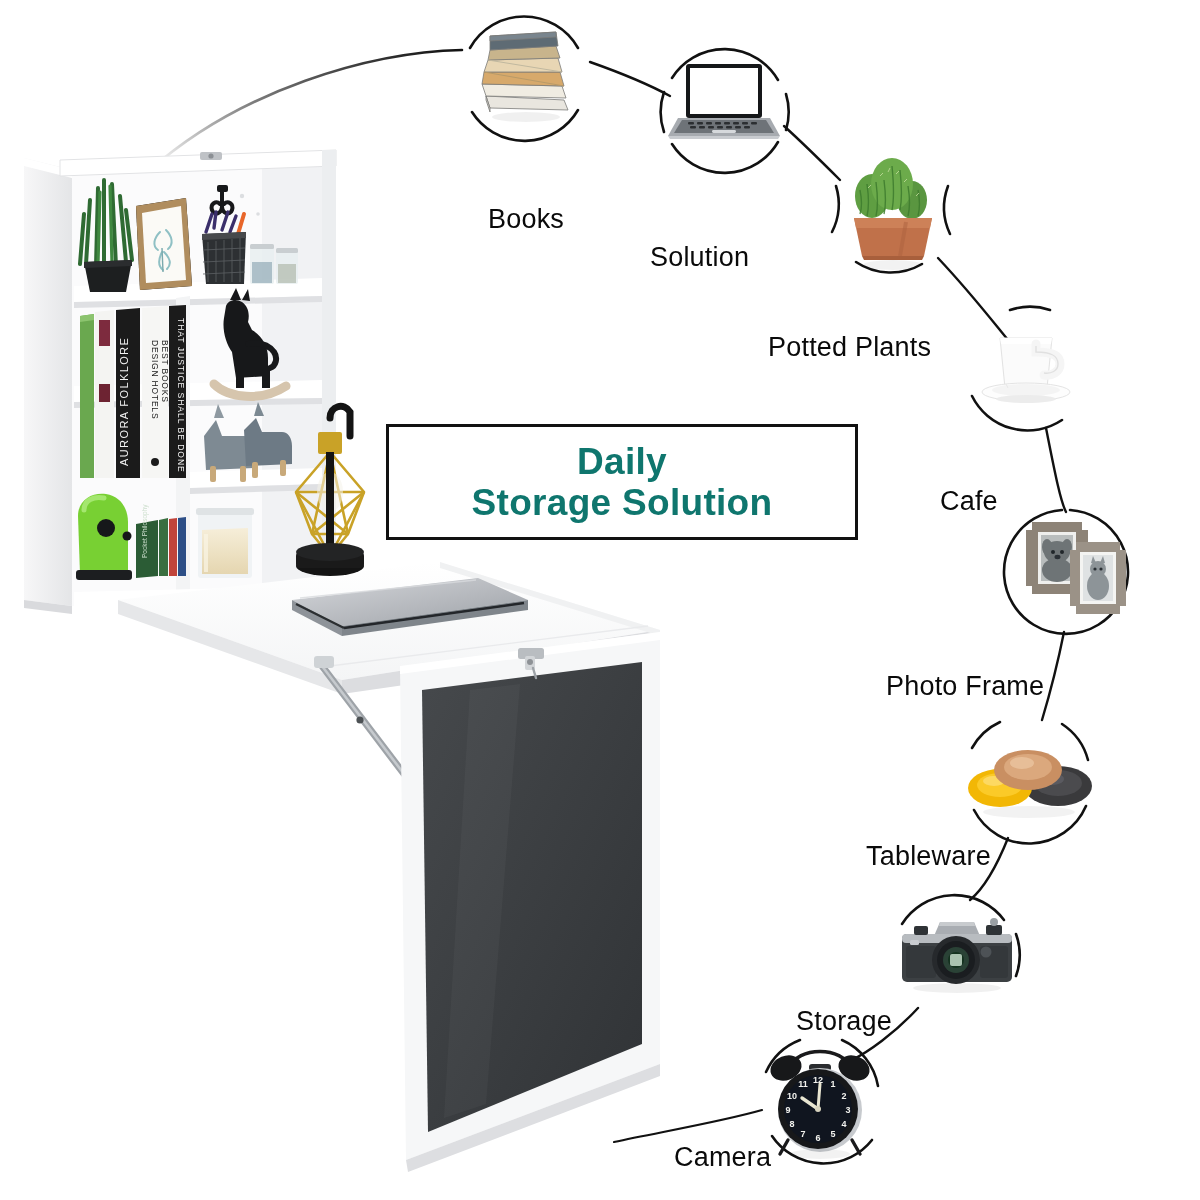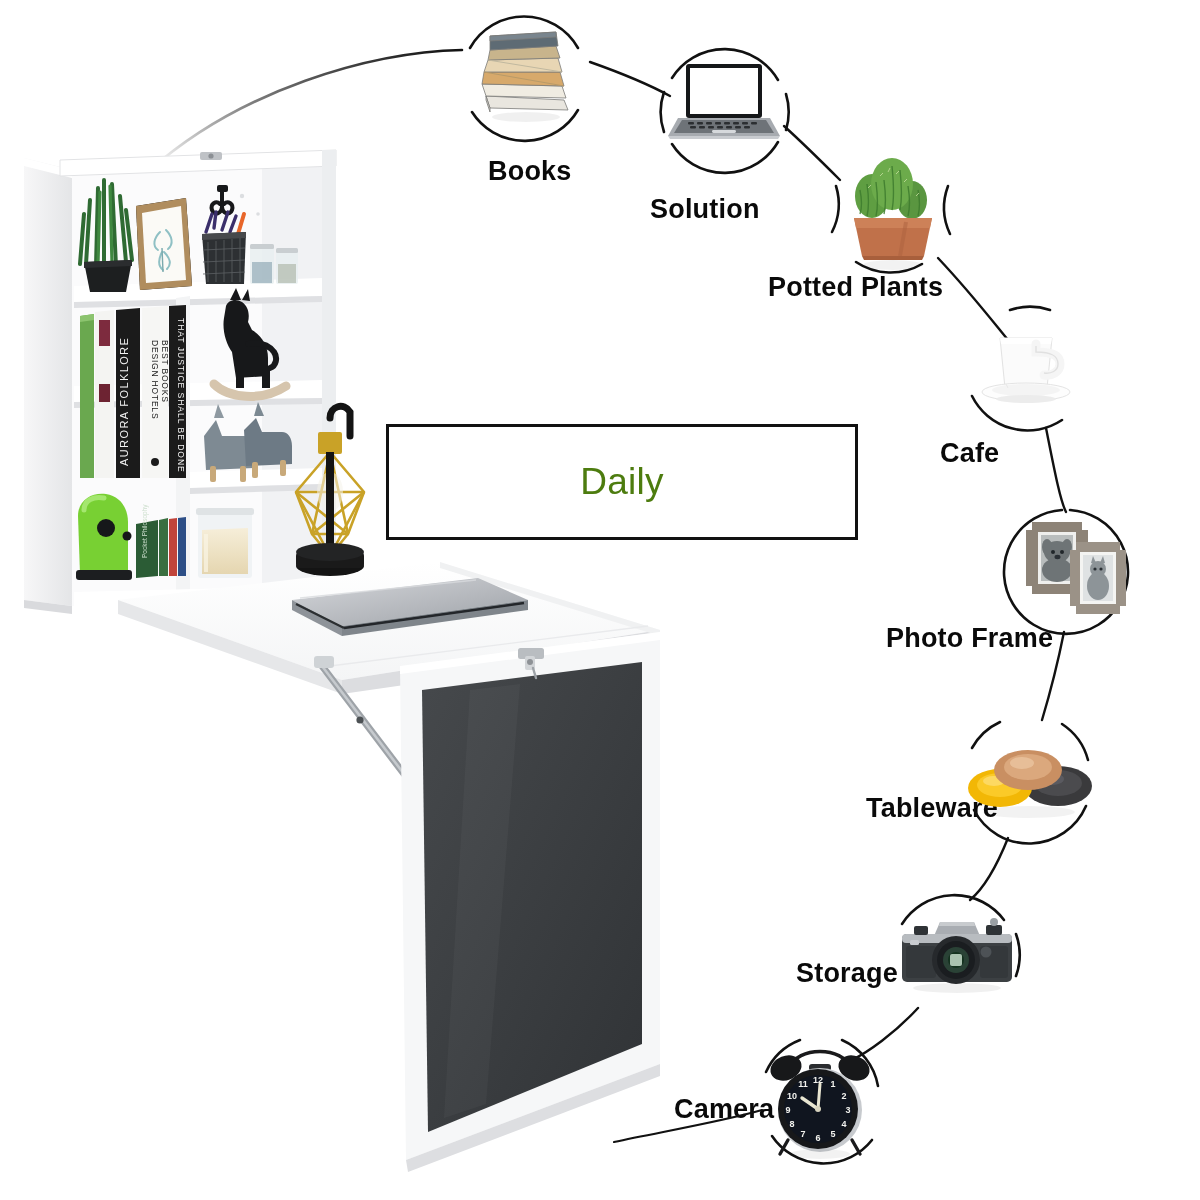"Books" .node-label { font-weight: 700 -> 400; margin-top: none -> 48px }
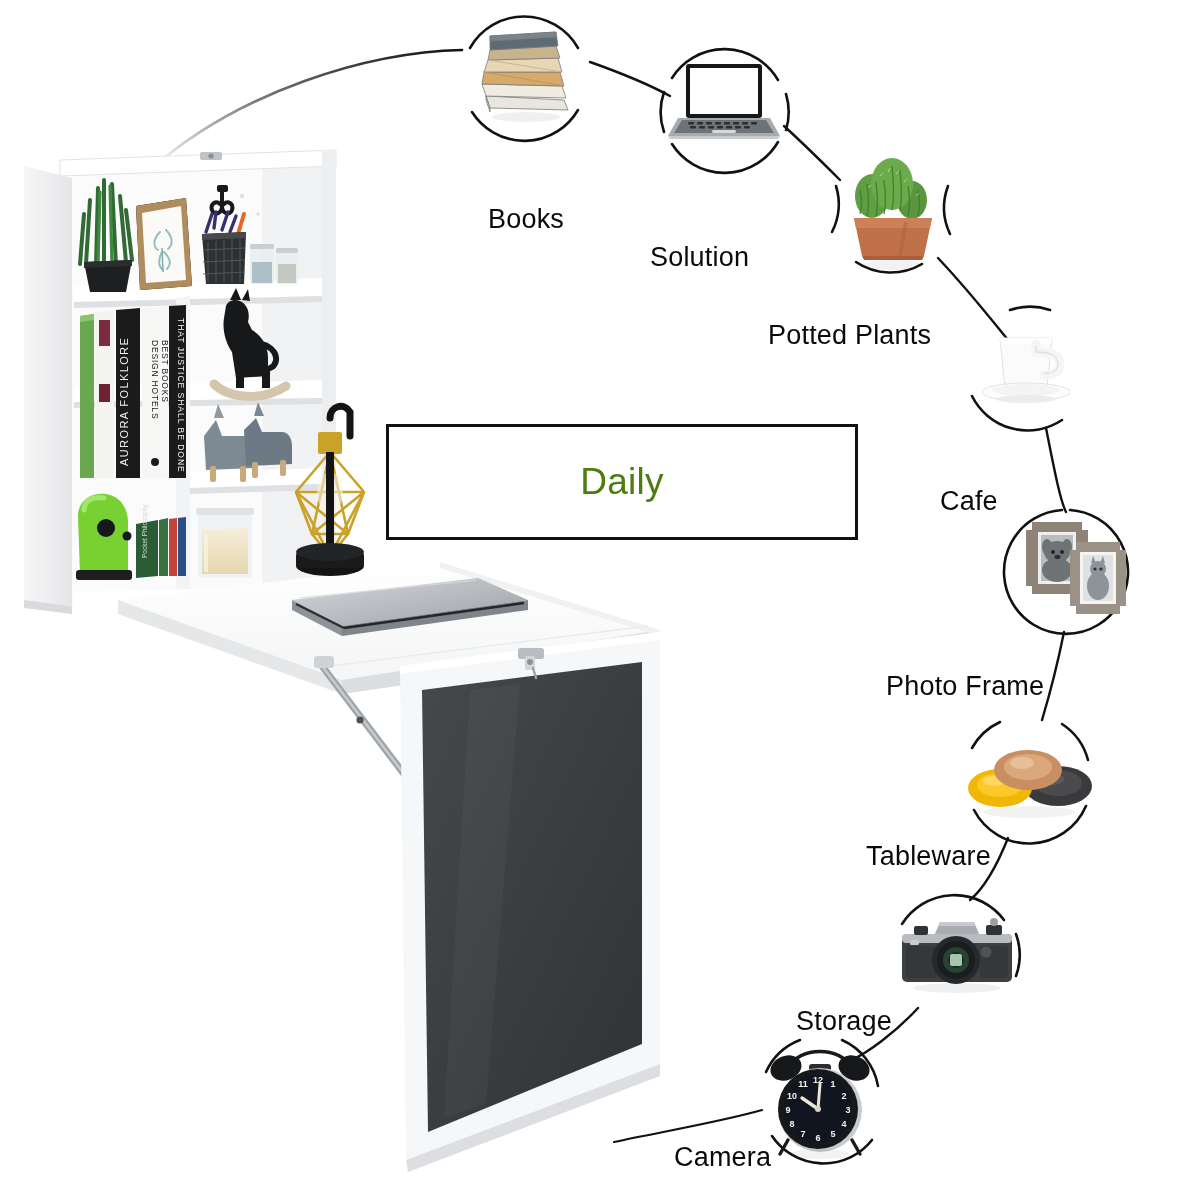"Potted Plants" div.node-label { top: 274px -> 286px }
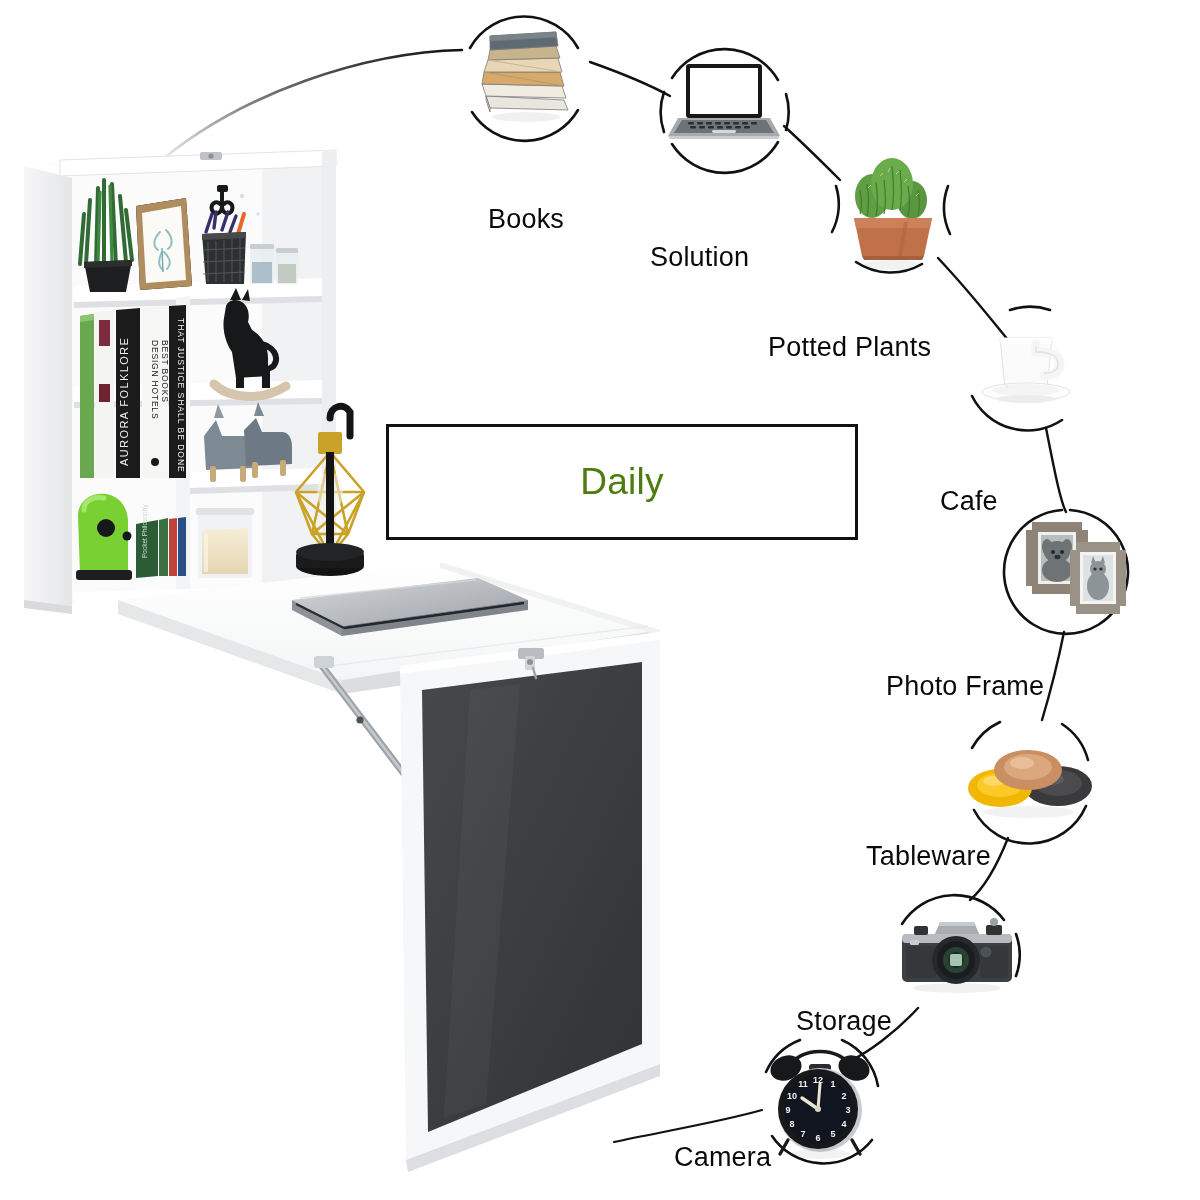"Daily" #title-plate .t-line { color: #4d7c0f -> #0f766e; font-weight: normal -> bold }
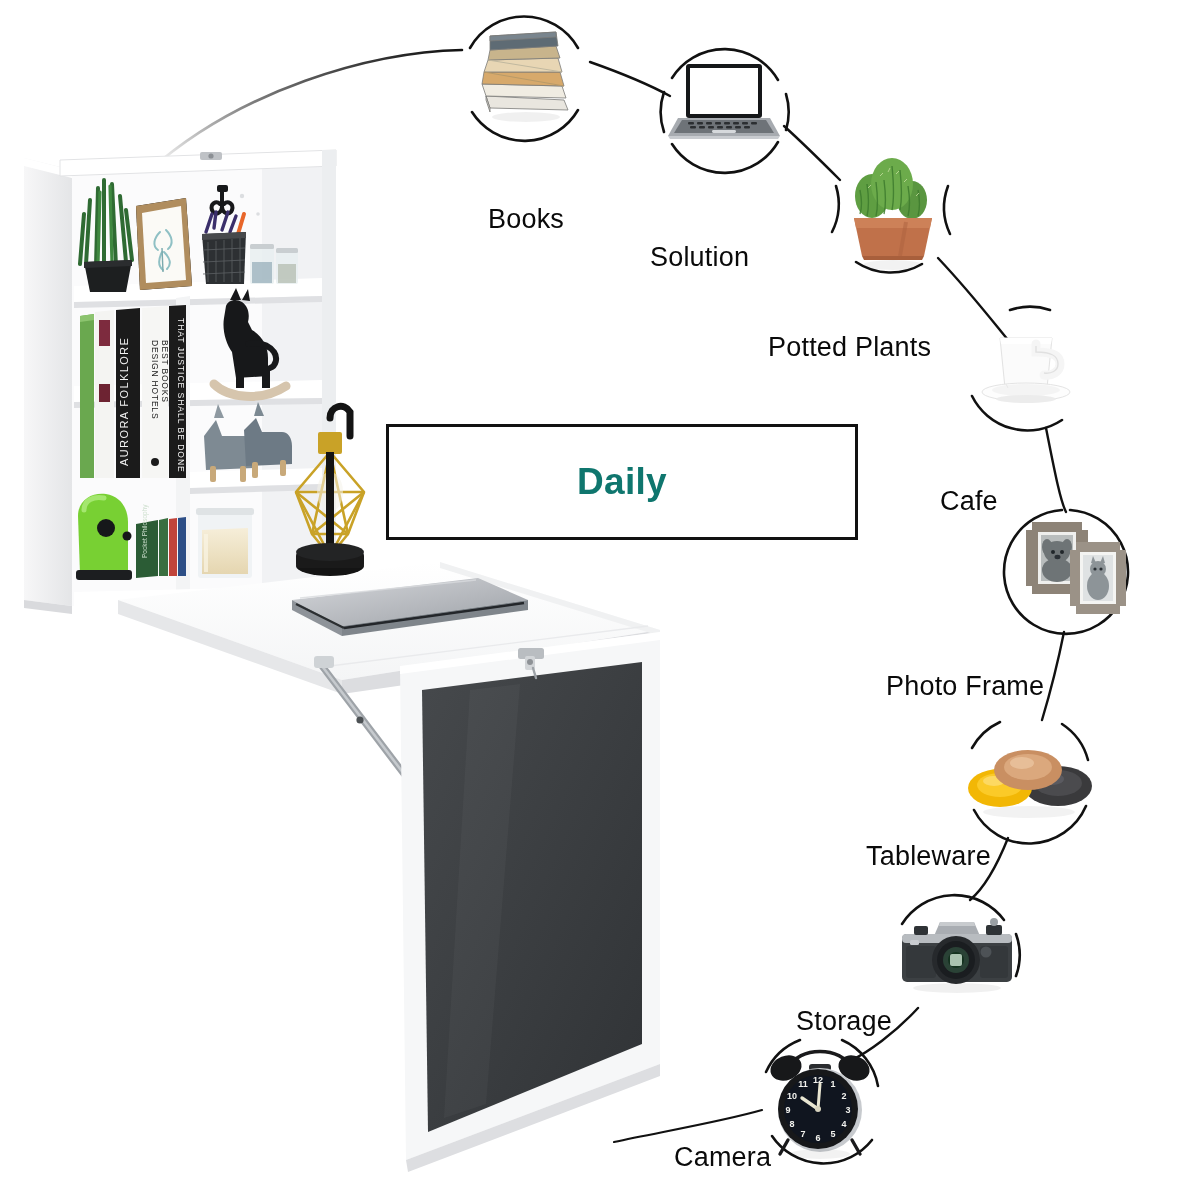"Storage Solution" div.t-line { html: none -> <div>Storage Solution</div> }
